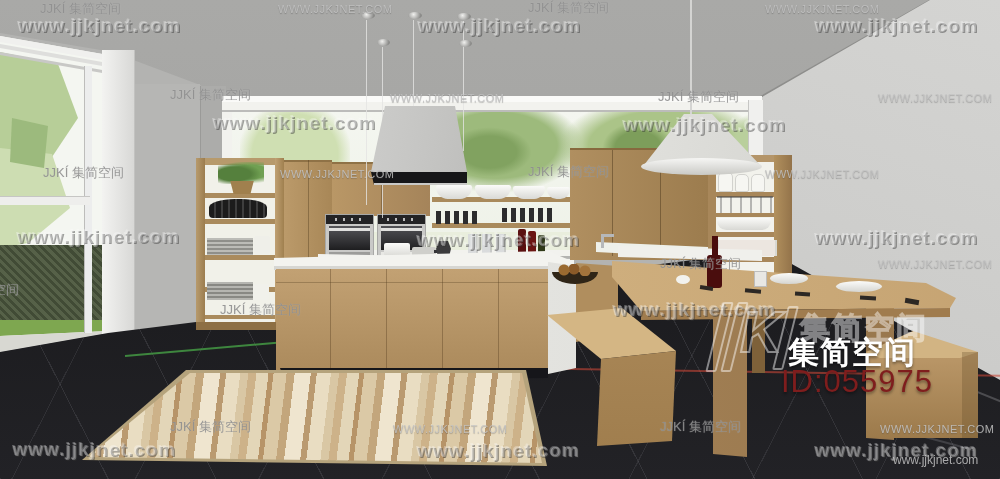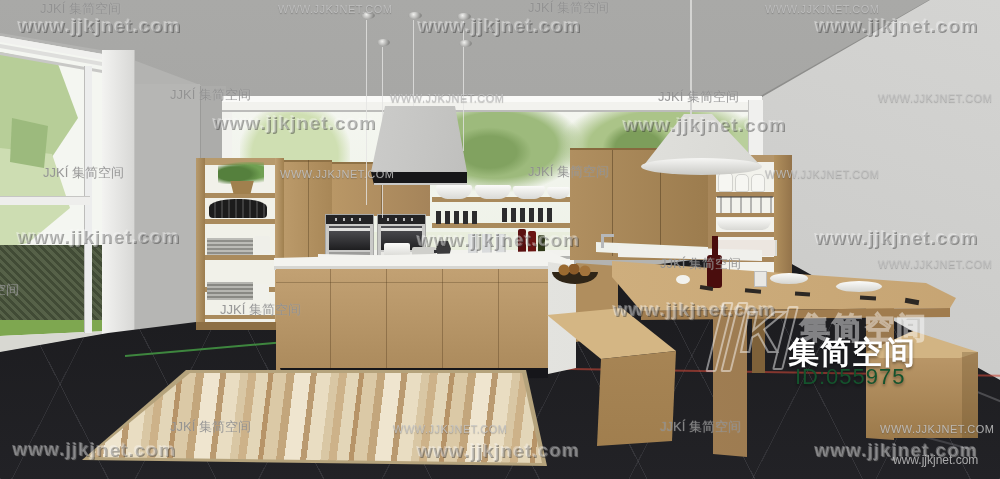"ID:055975" .badge-id { color: #14532d -> #7f1d1d; font-size: 22px -> 31px; margin-left: 14px -> none }
